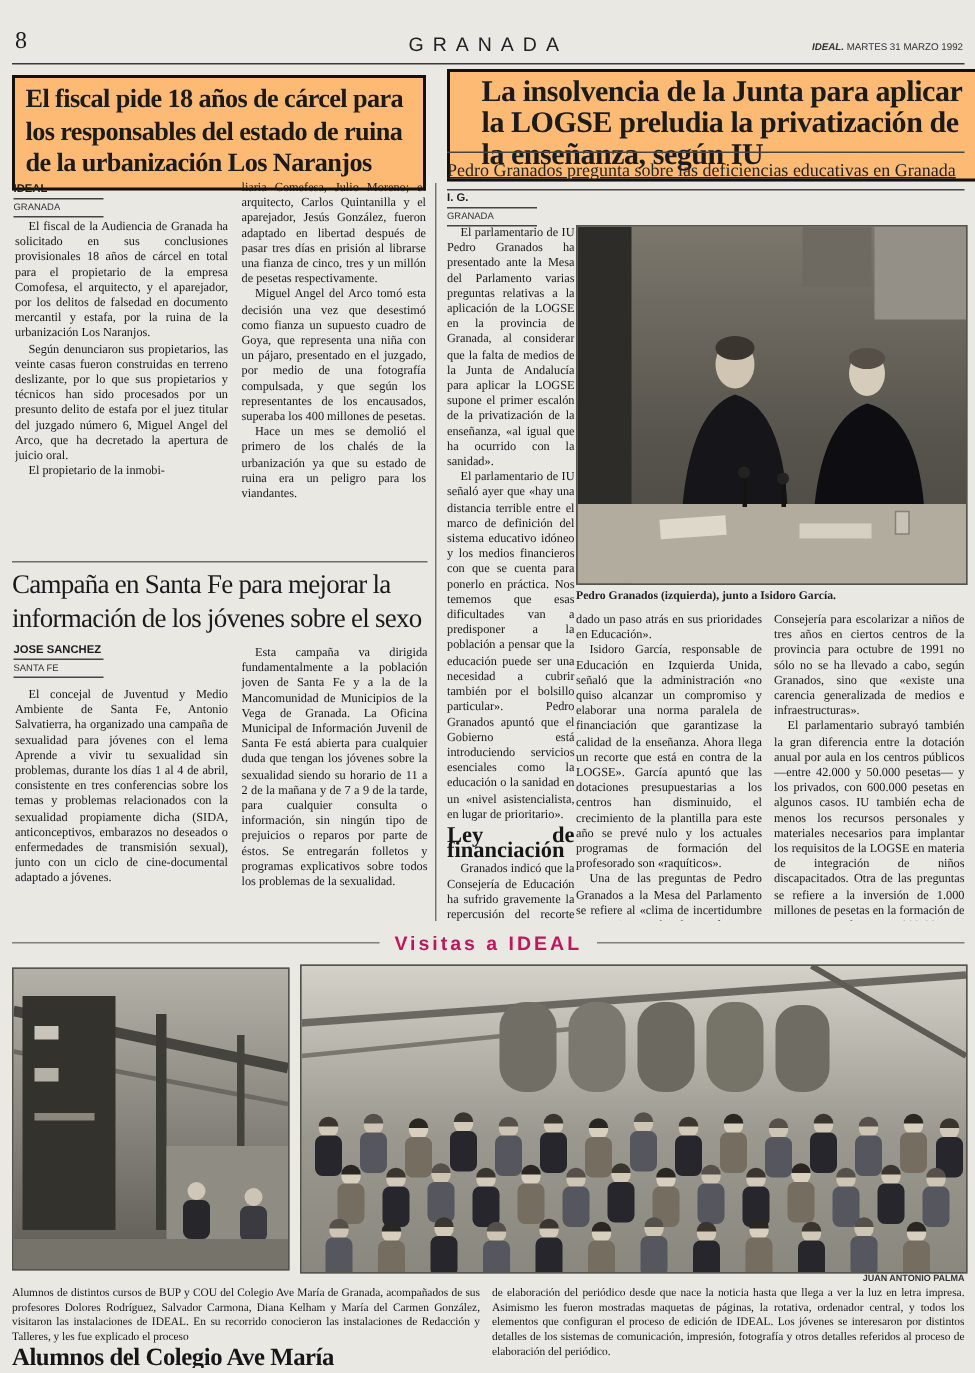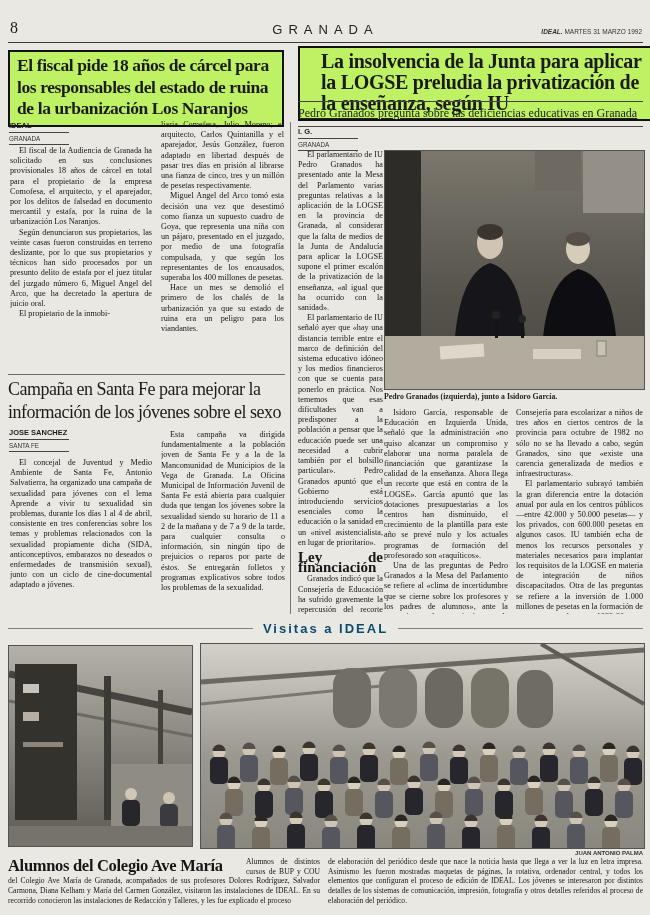"El fiscal pide 18 años" .headbox { background: #bef264 -> #fdba74 }
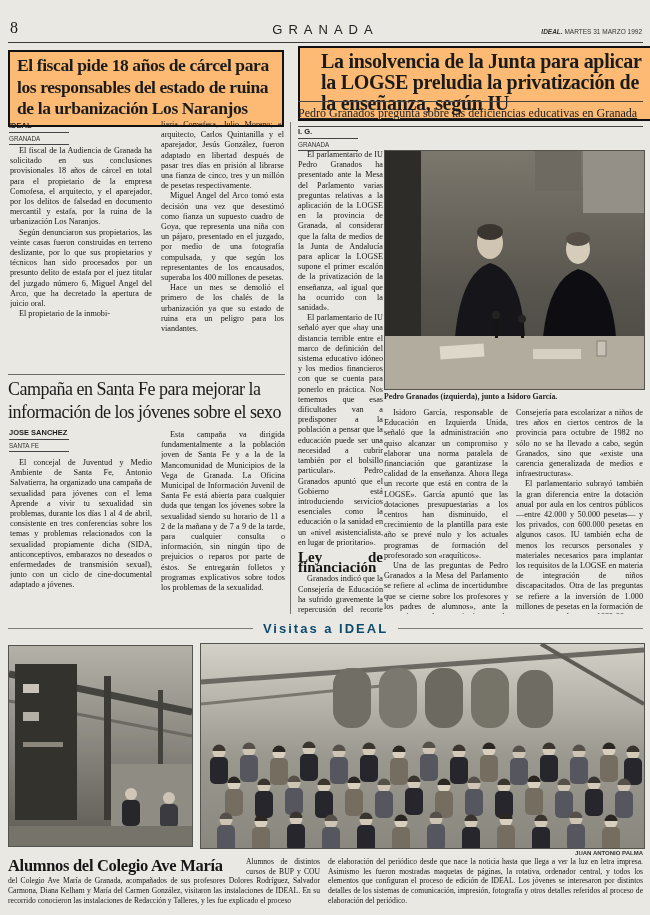"dado un paso atrás en" p.cont { html: none -> <p>dado un paso atrás en sus prioridades en Educación».</p> }
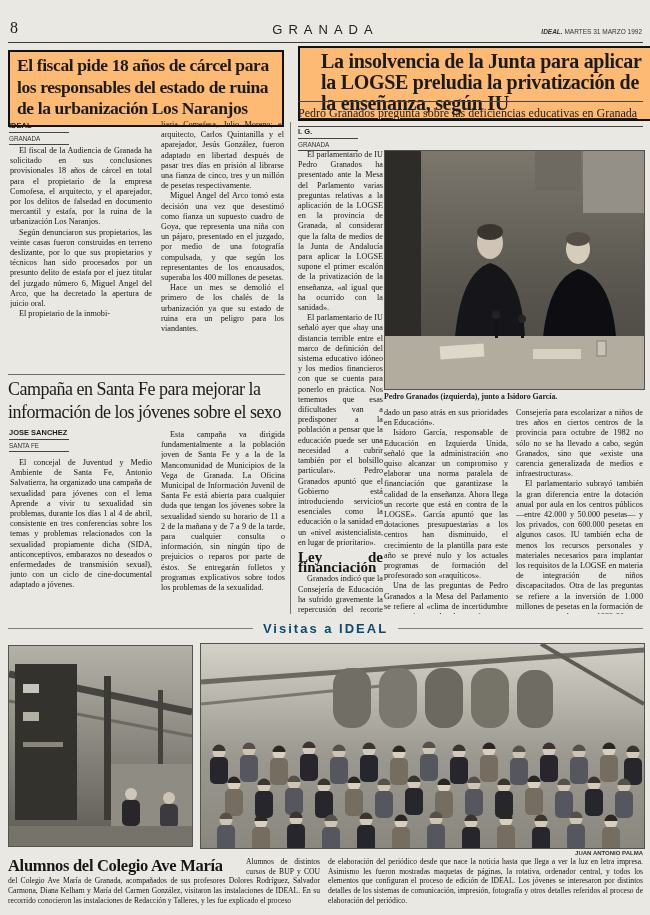"Consejería para escolarizar a niños" p.cont { text: 1982 -> 1991 }
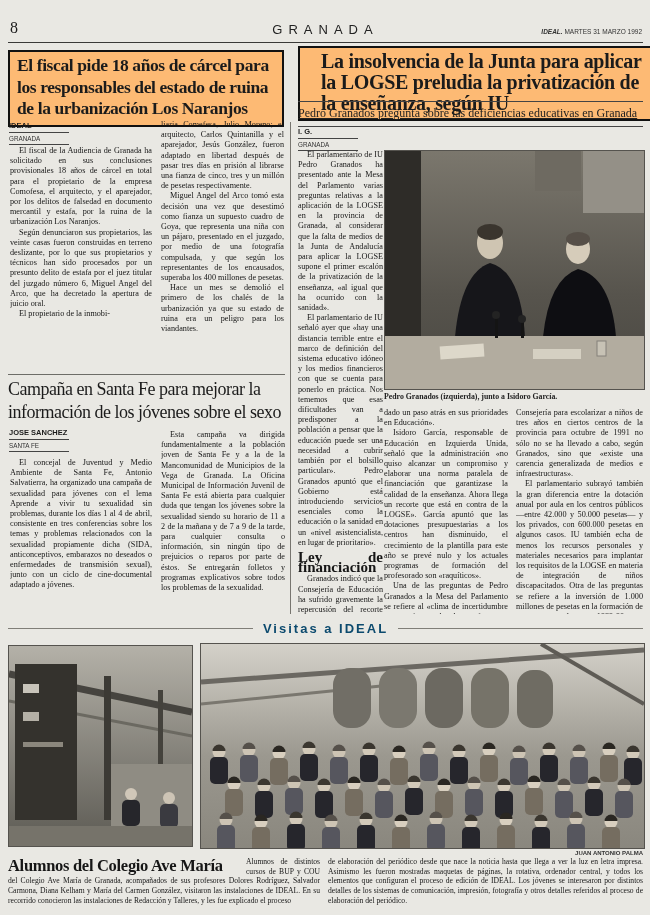"Visitas a IDEAL" #visitas-header .vlabel { color: #0c4a6e -> #be185d }
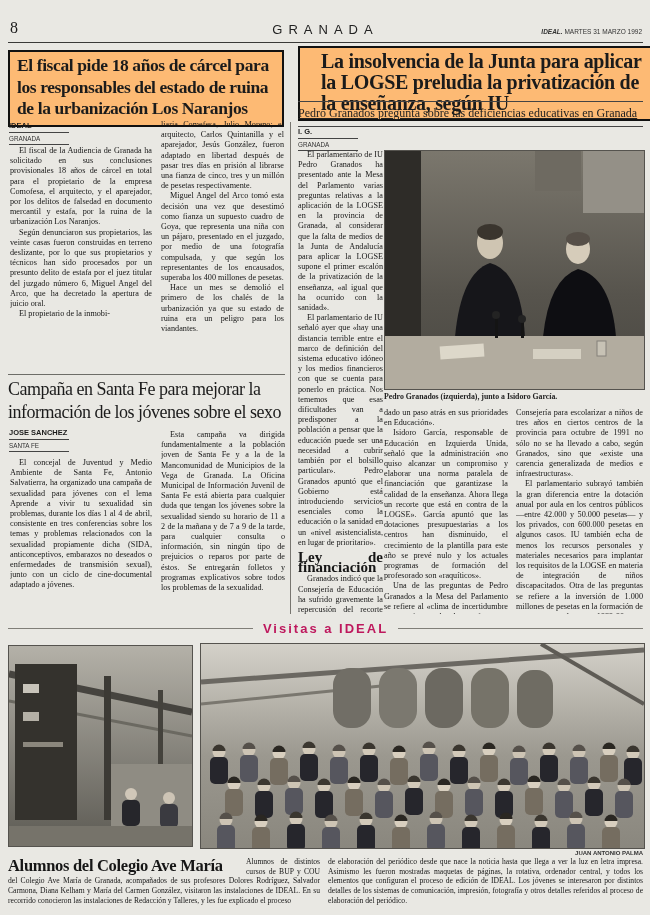"Alumnos del Colegio Ave María" span { order: before "Alumnos de distintos cursos de" -> after "Alumnos de distintos cursos de" }
